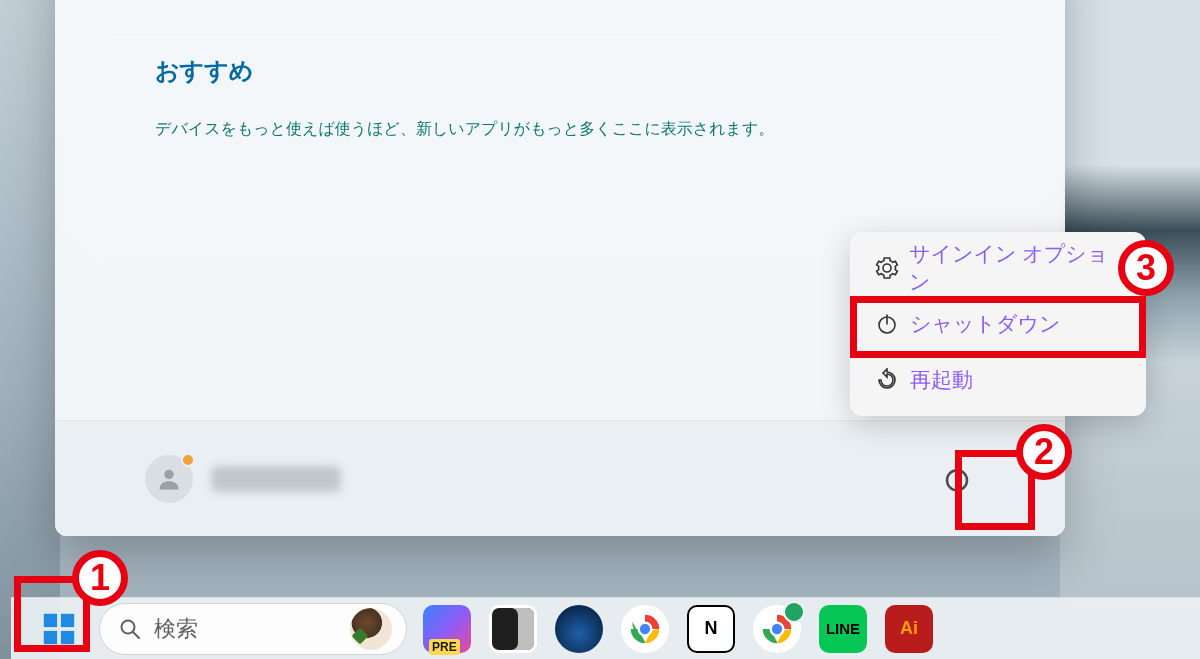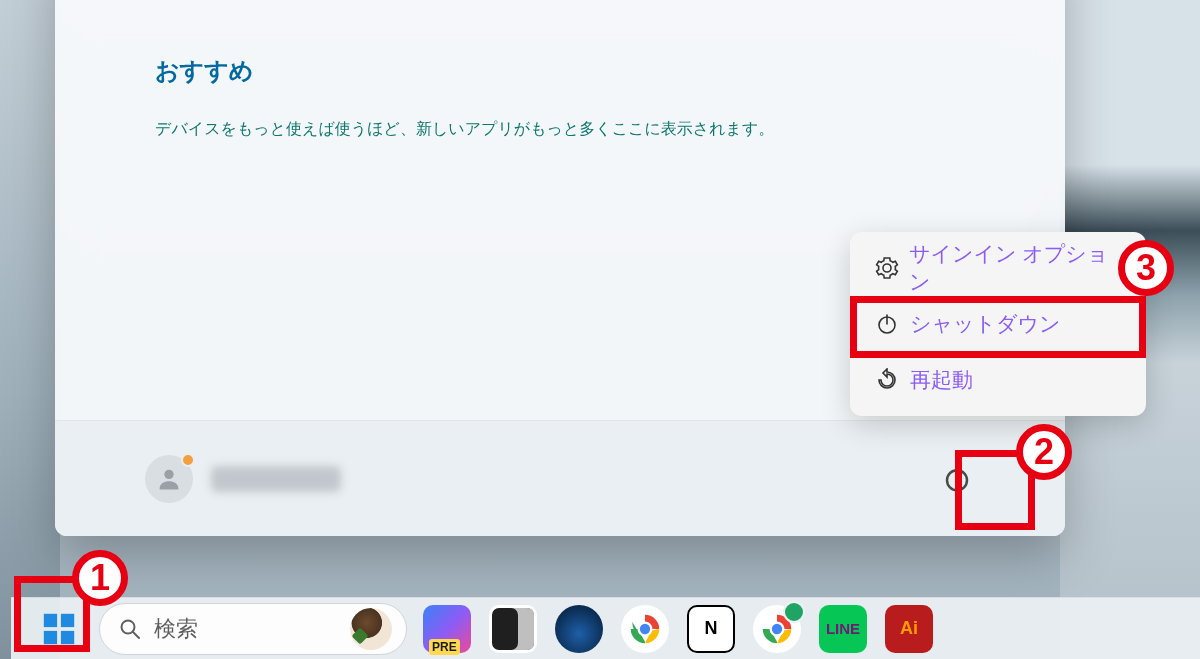"LINE" .tile-line { color: #701a75 -> #000000 }
